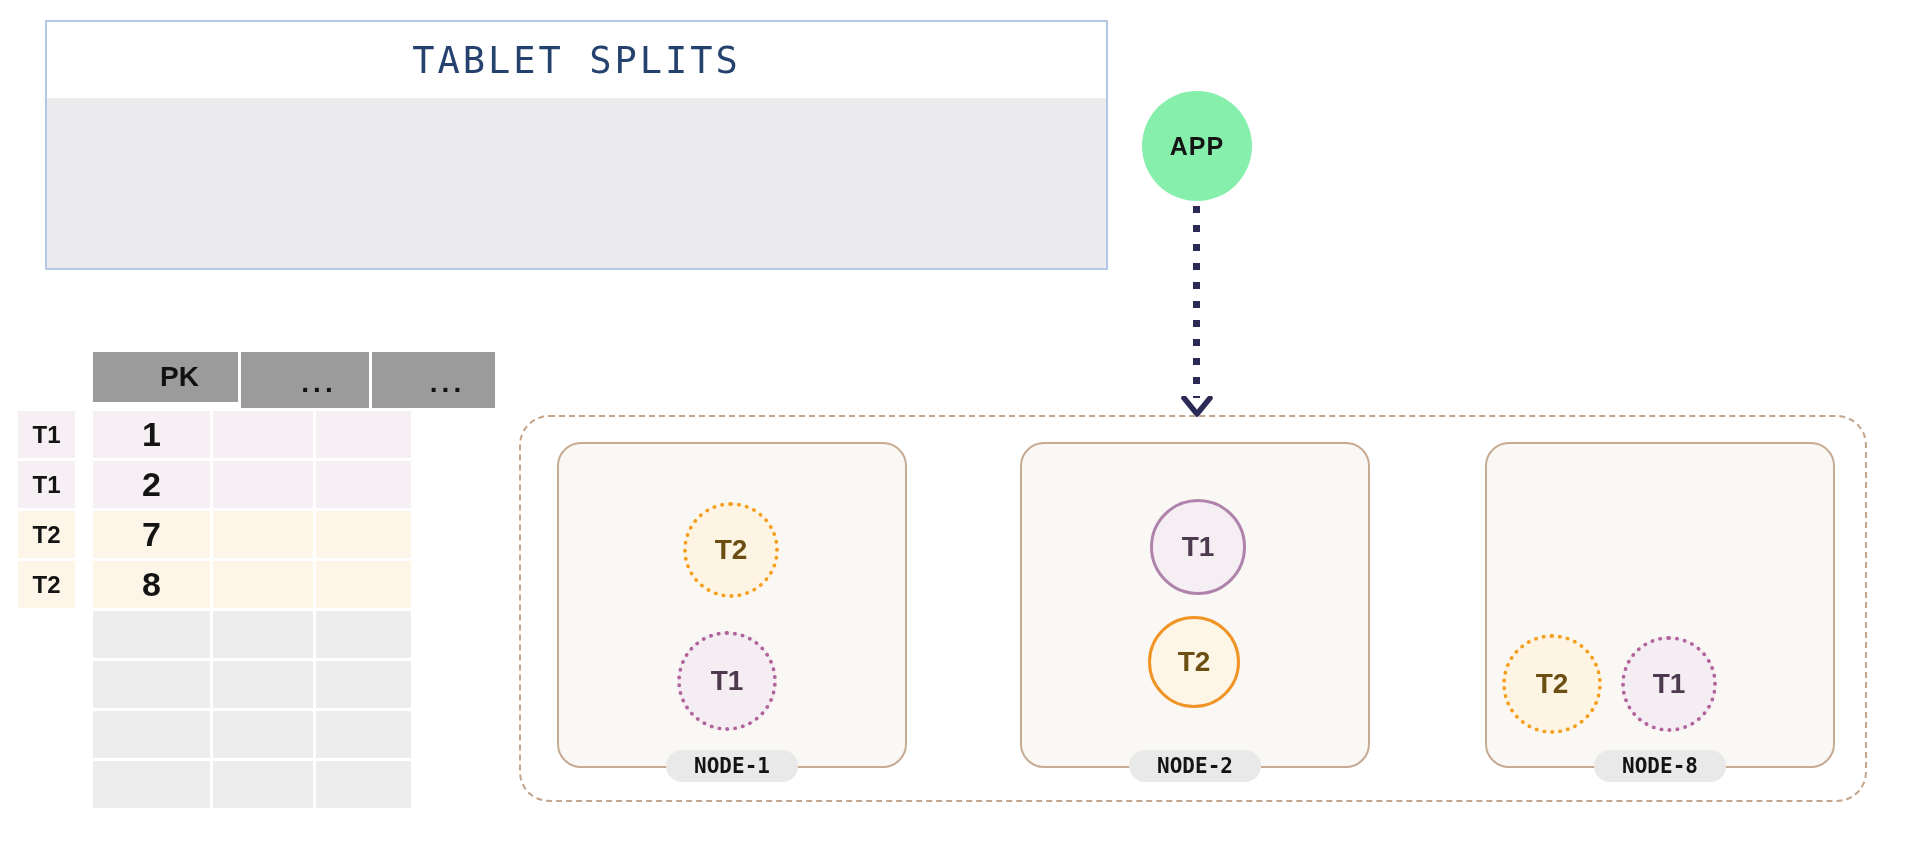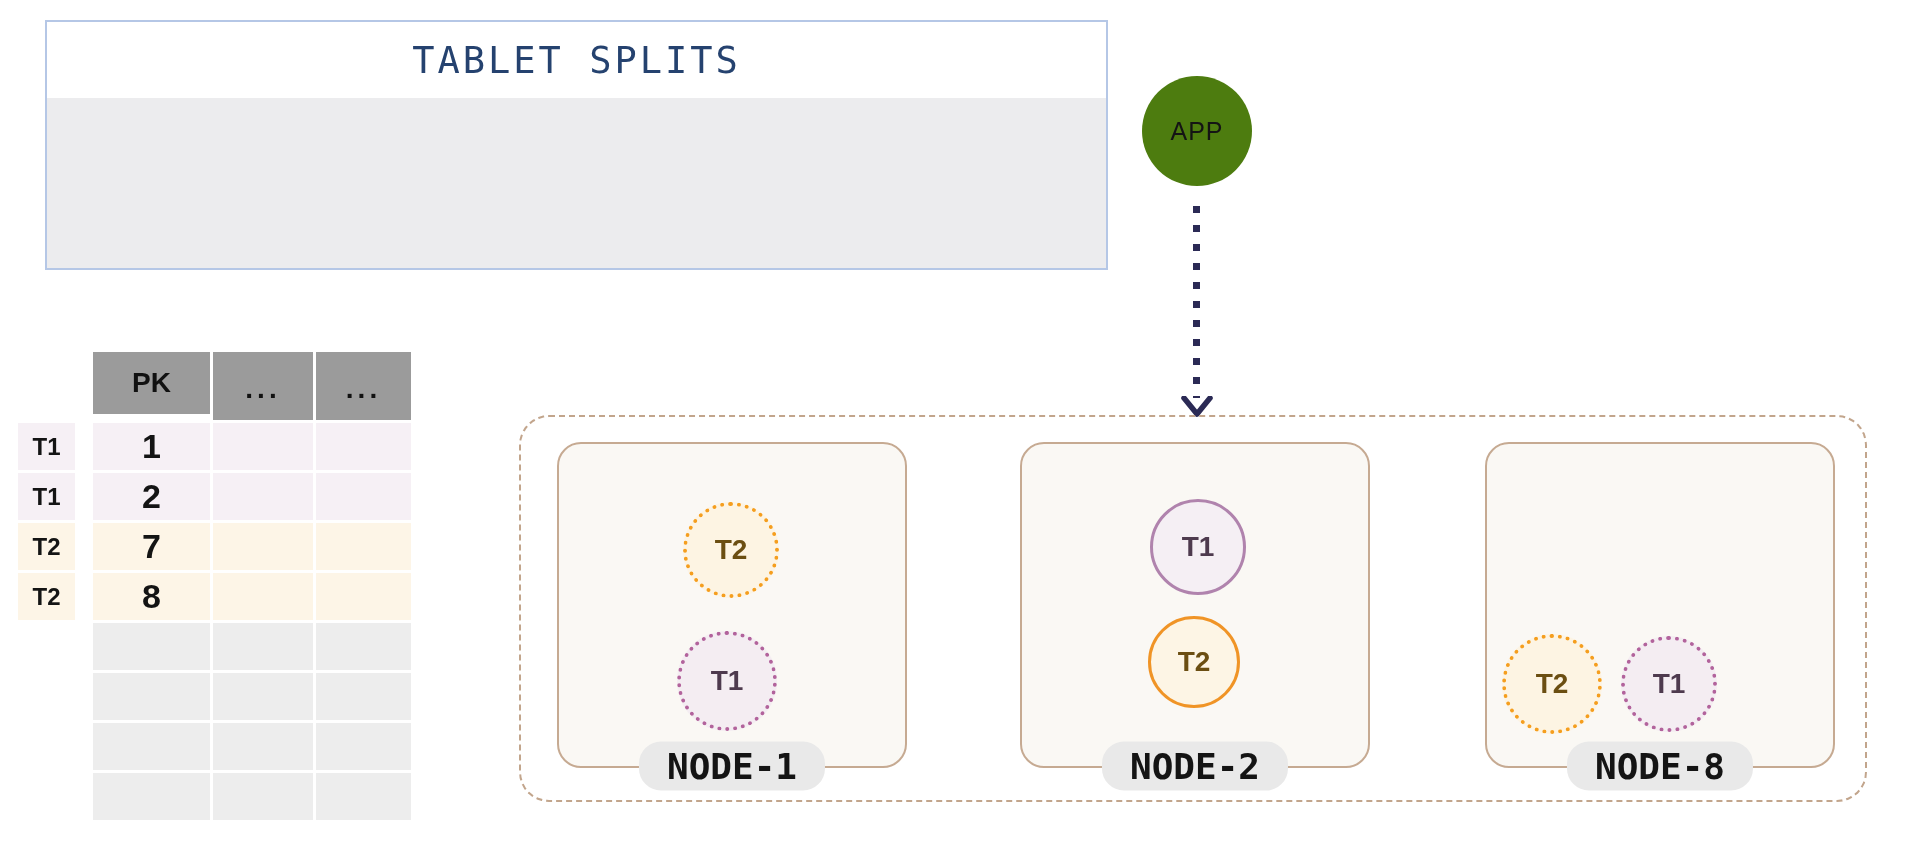"APP" .app-circle { background: #4d7c0f -> #86efac; font-weight: normal -> bold; top: 76px -> 91px }
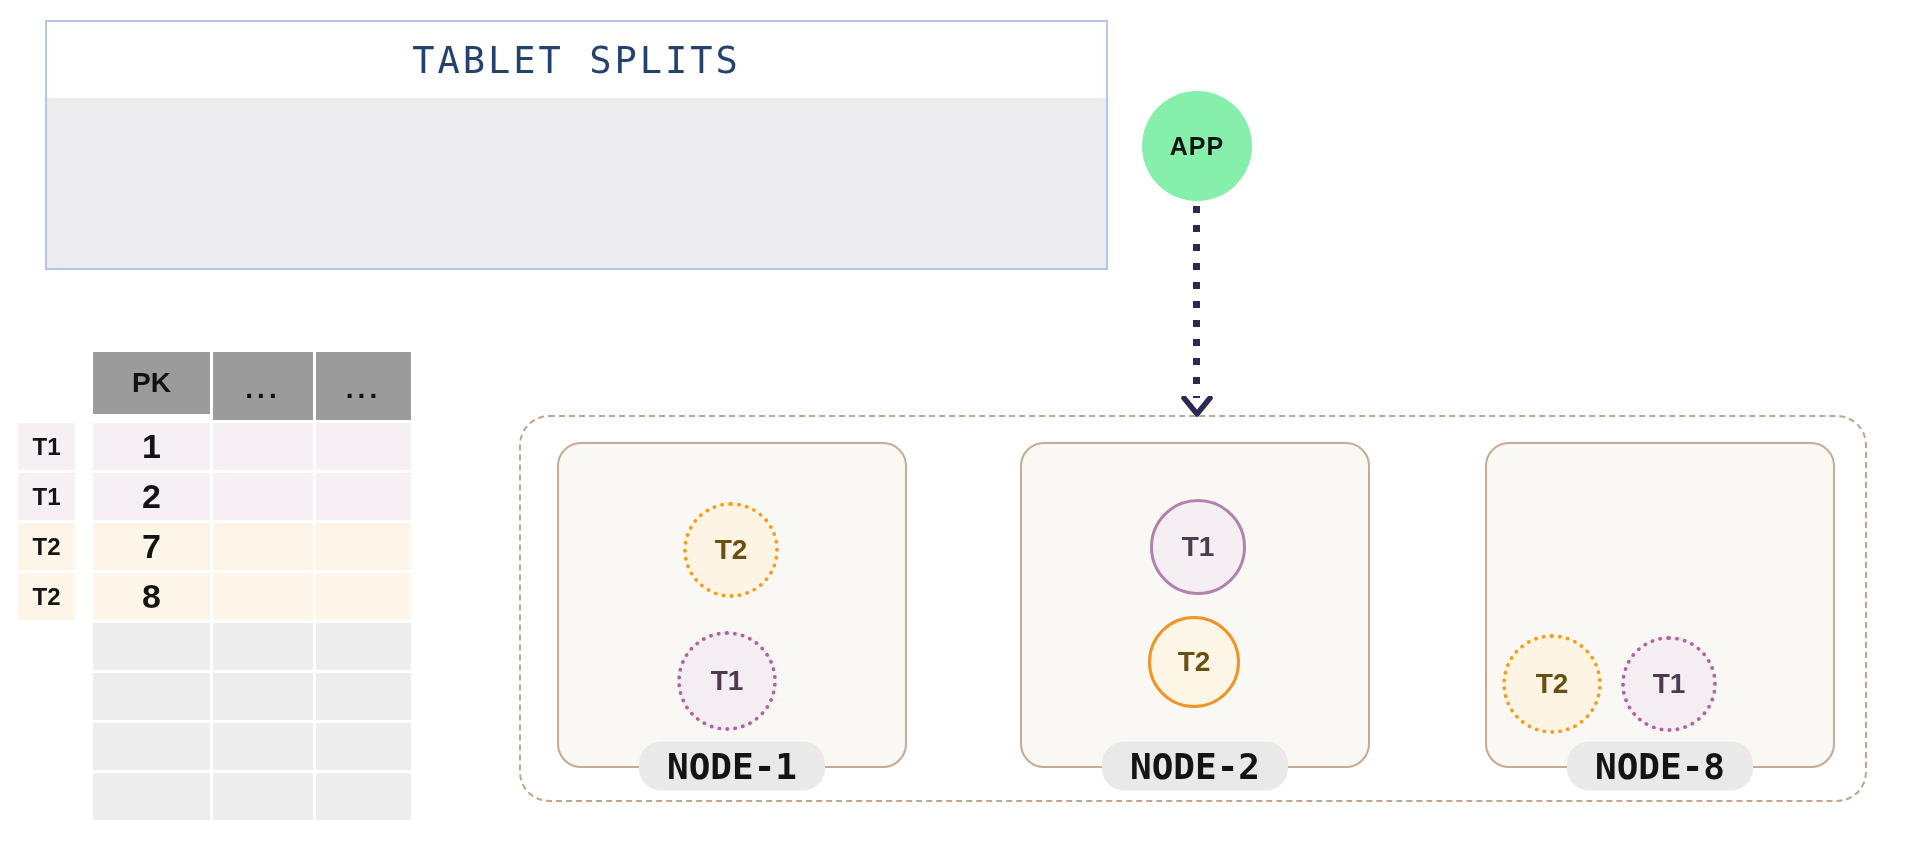"PK" .hrow .tcell { height: 62px -> 50px; padding-left: none -> 28px }
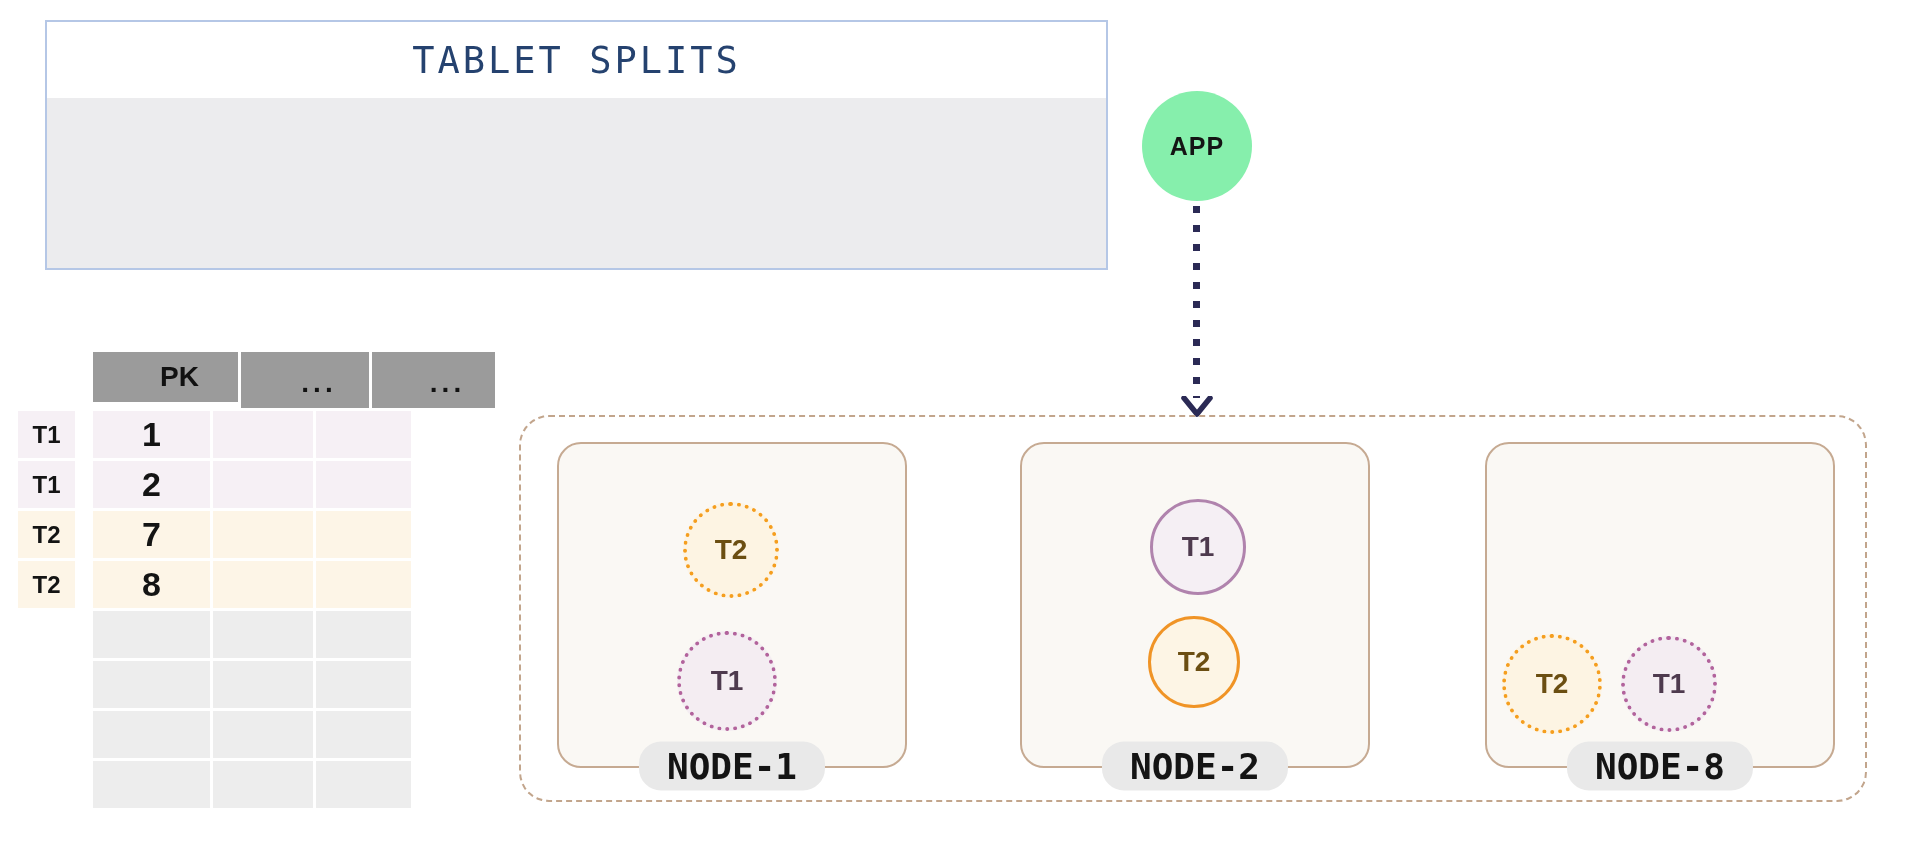"NODE-1" .node-badge { font-size: 36px -> 21px }
